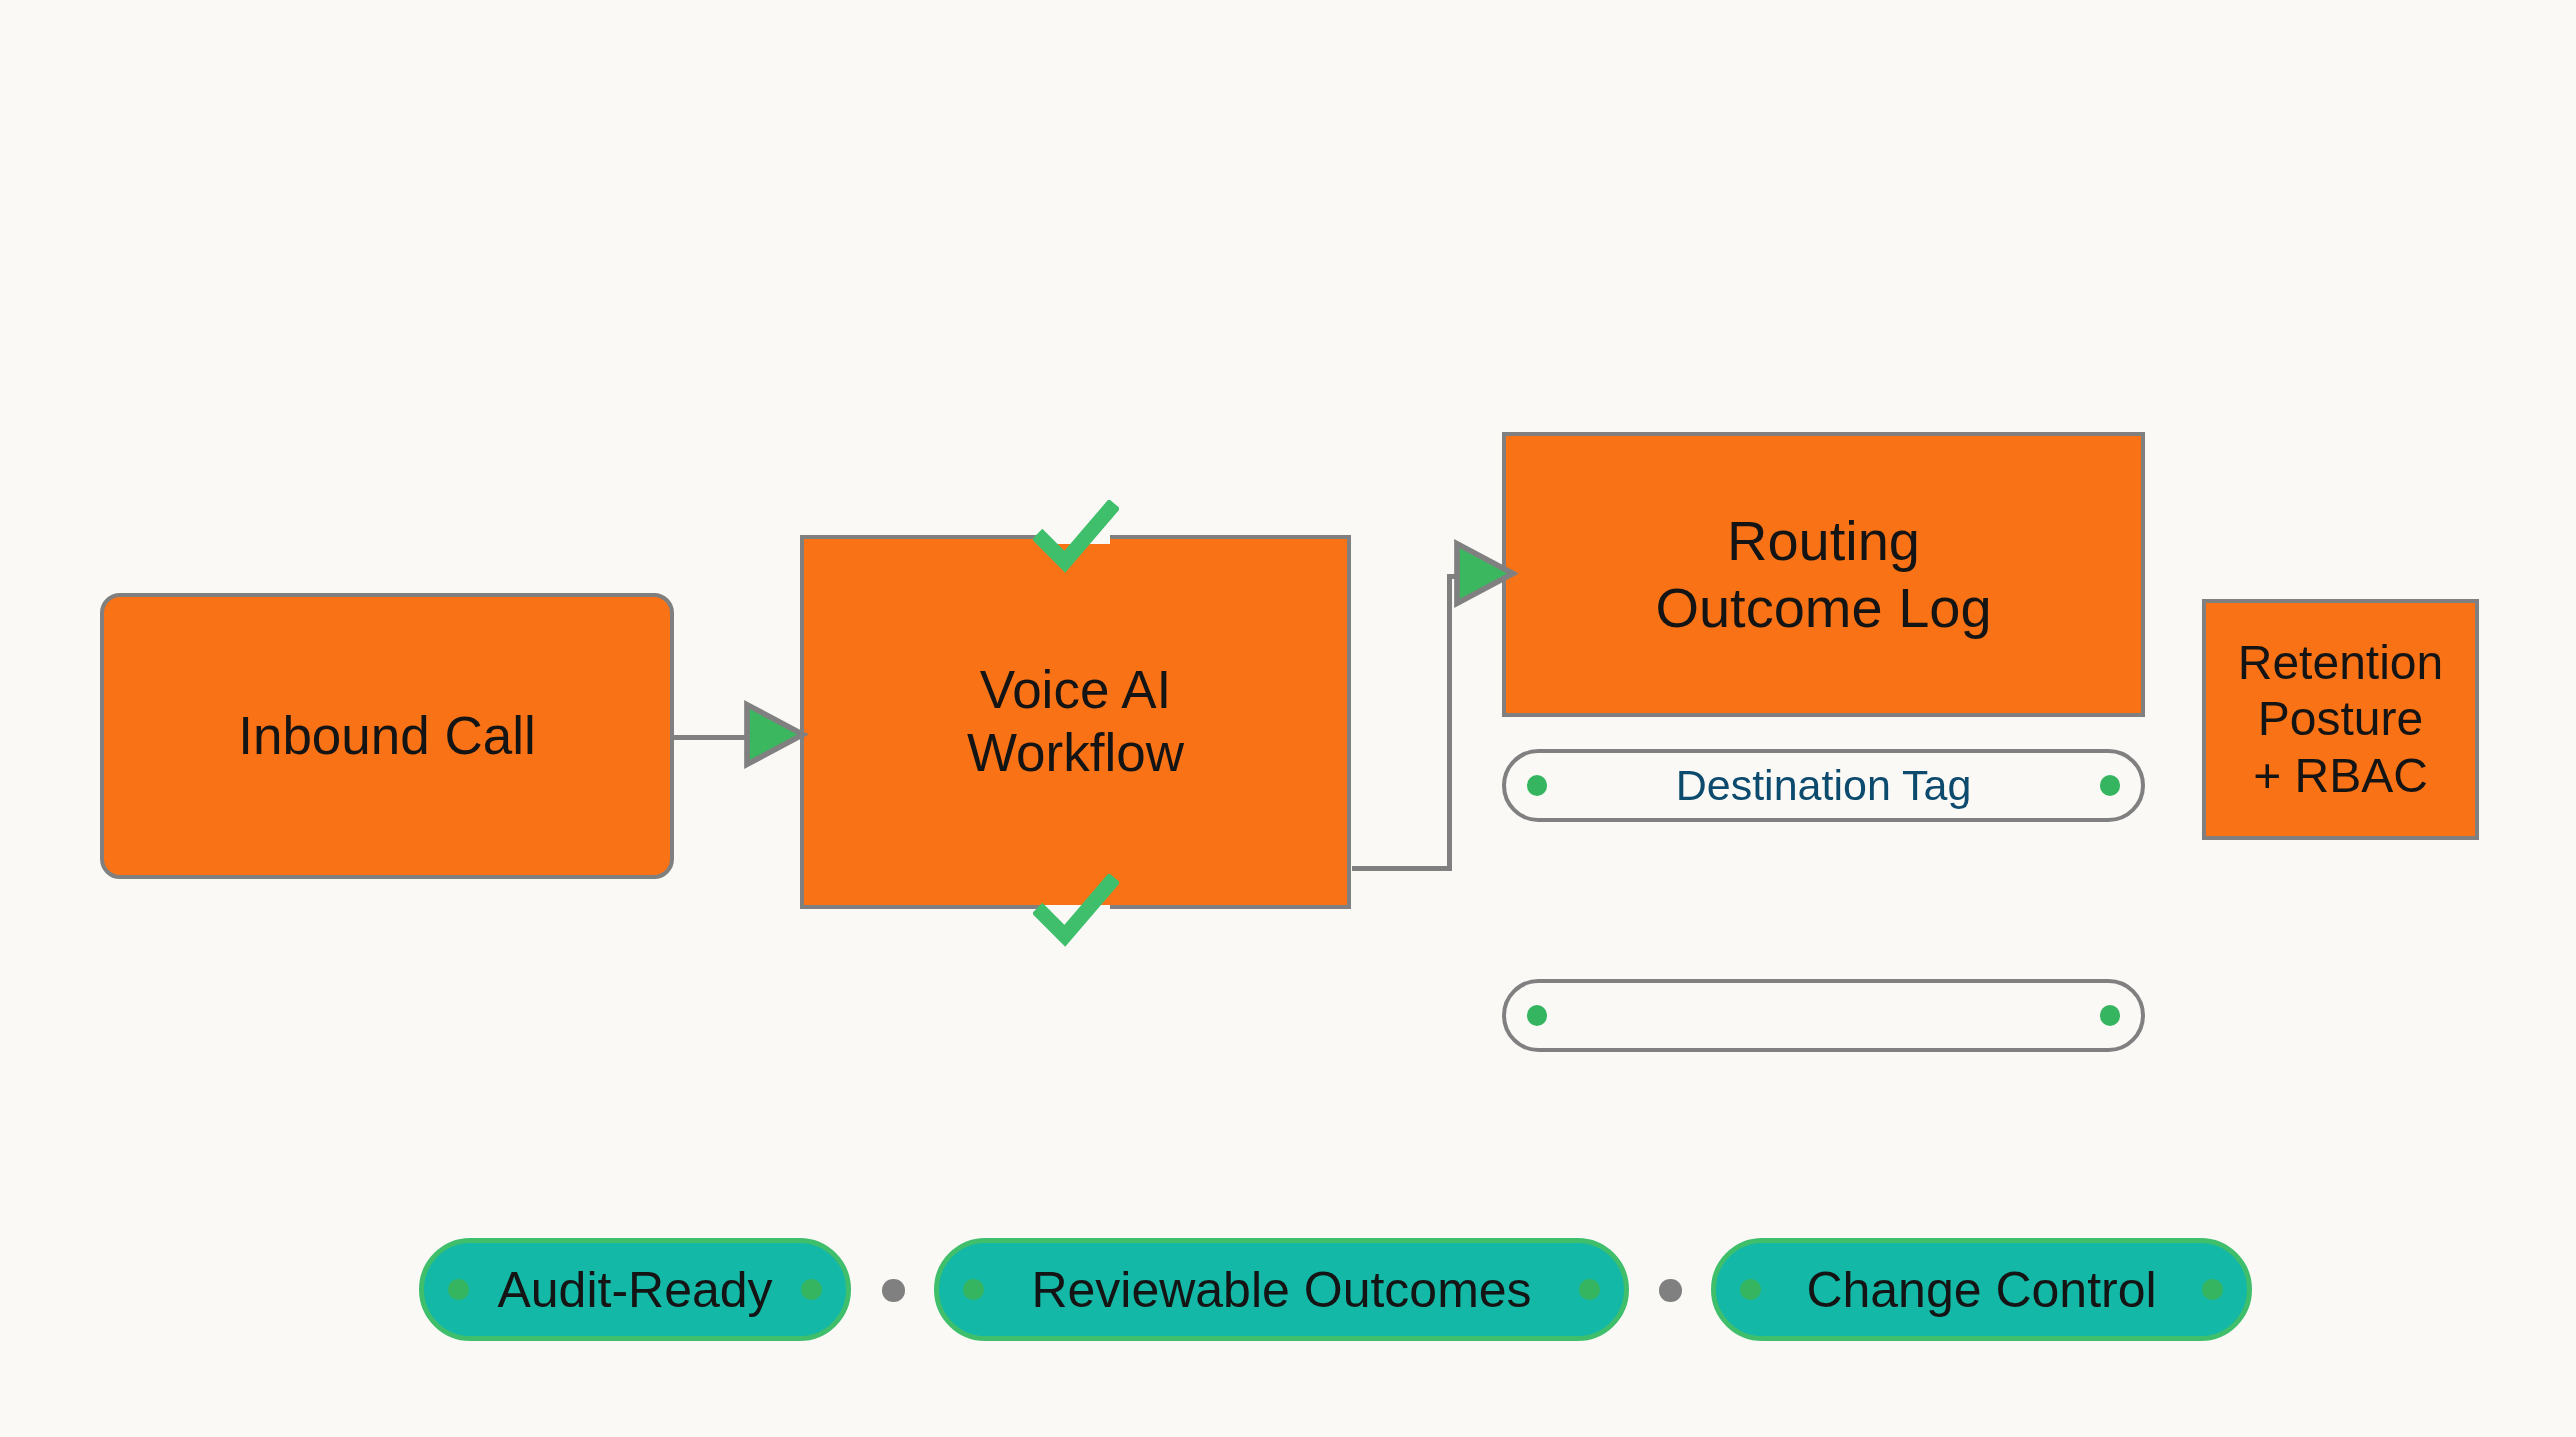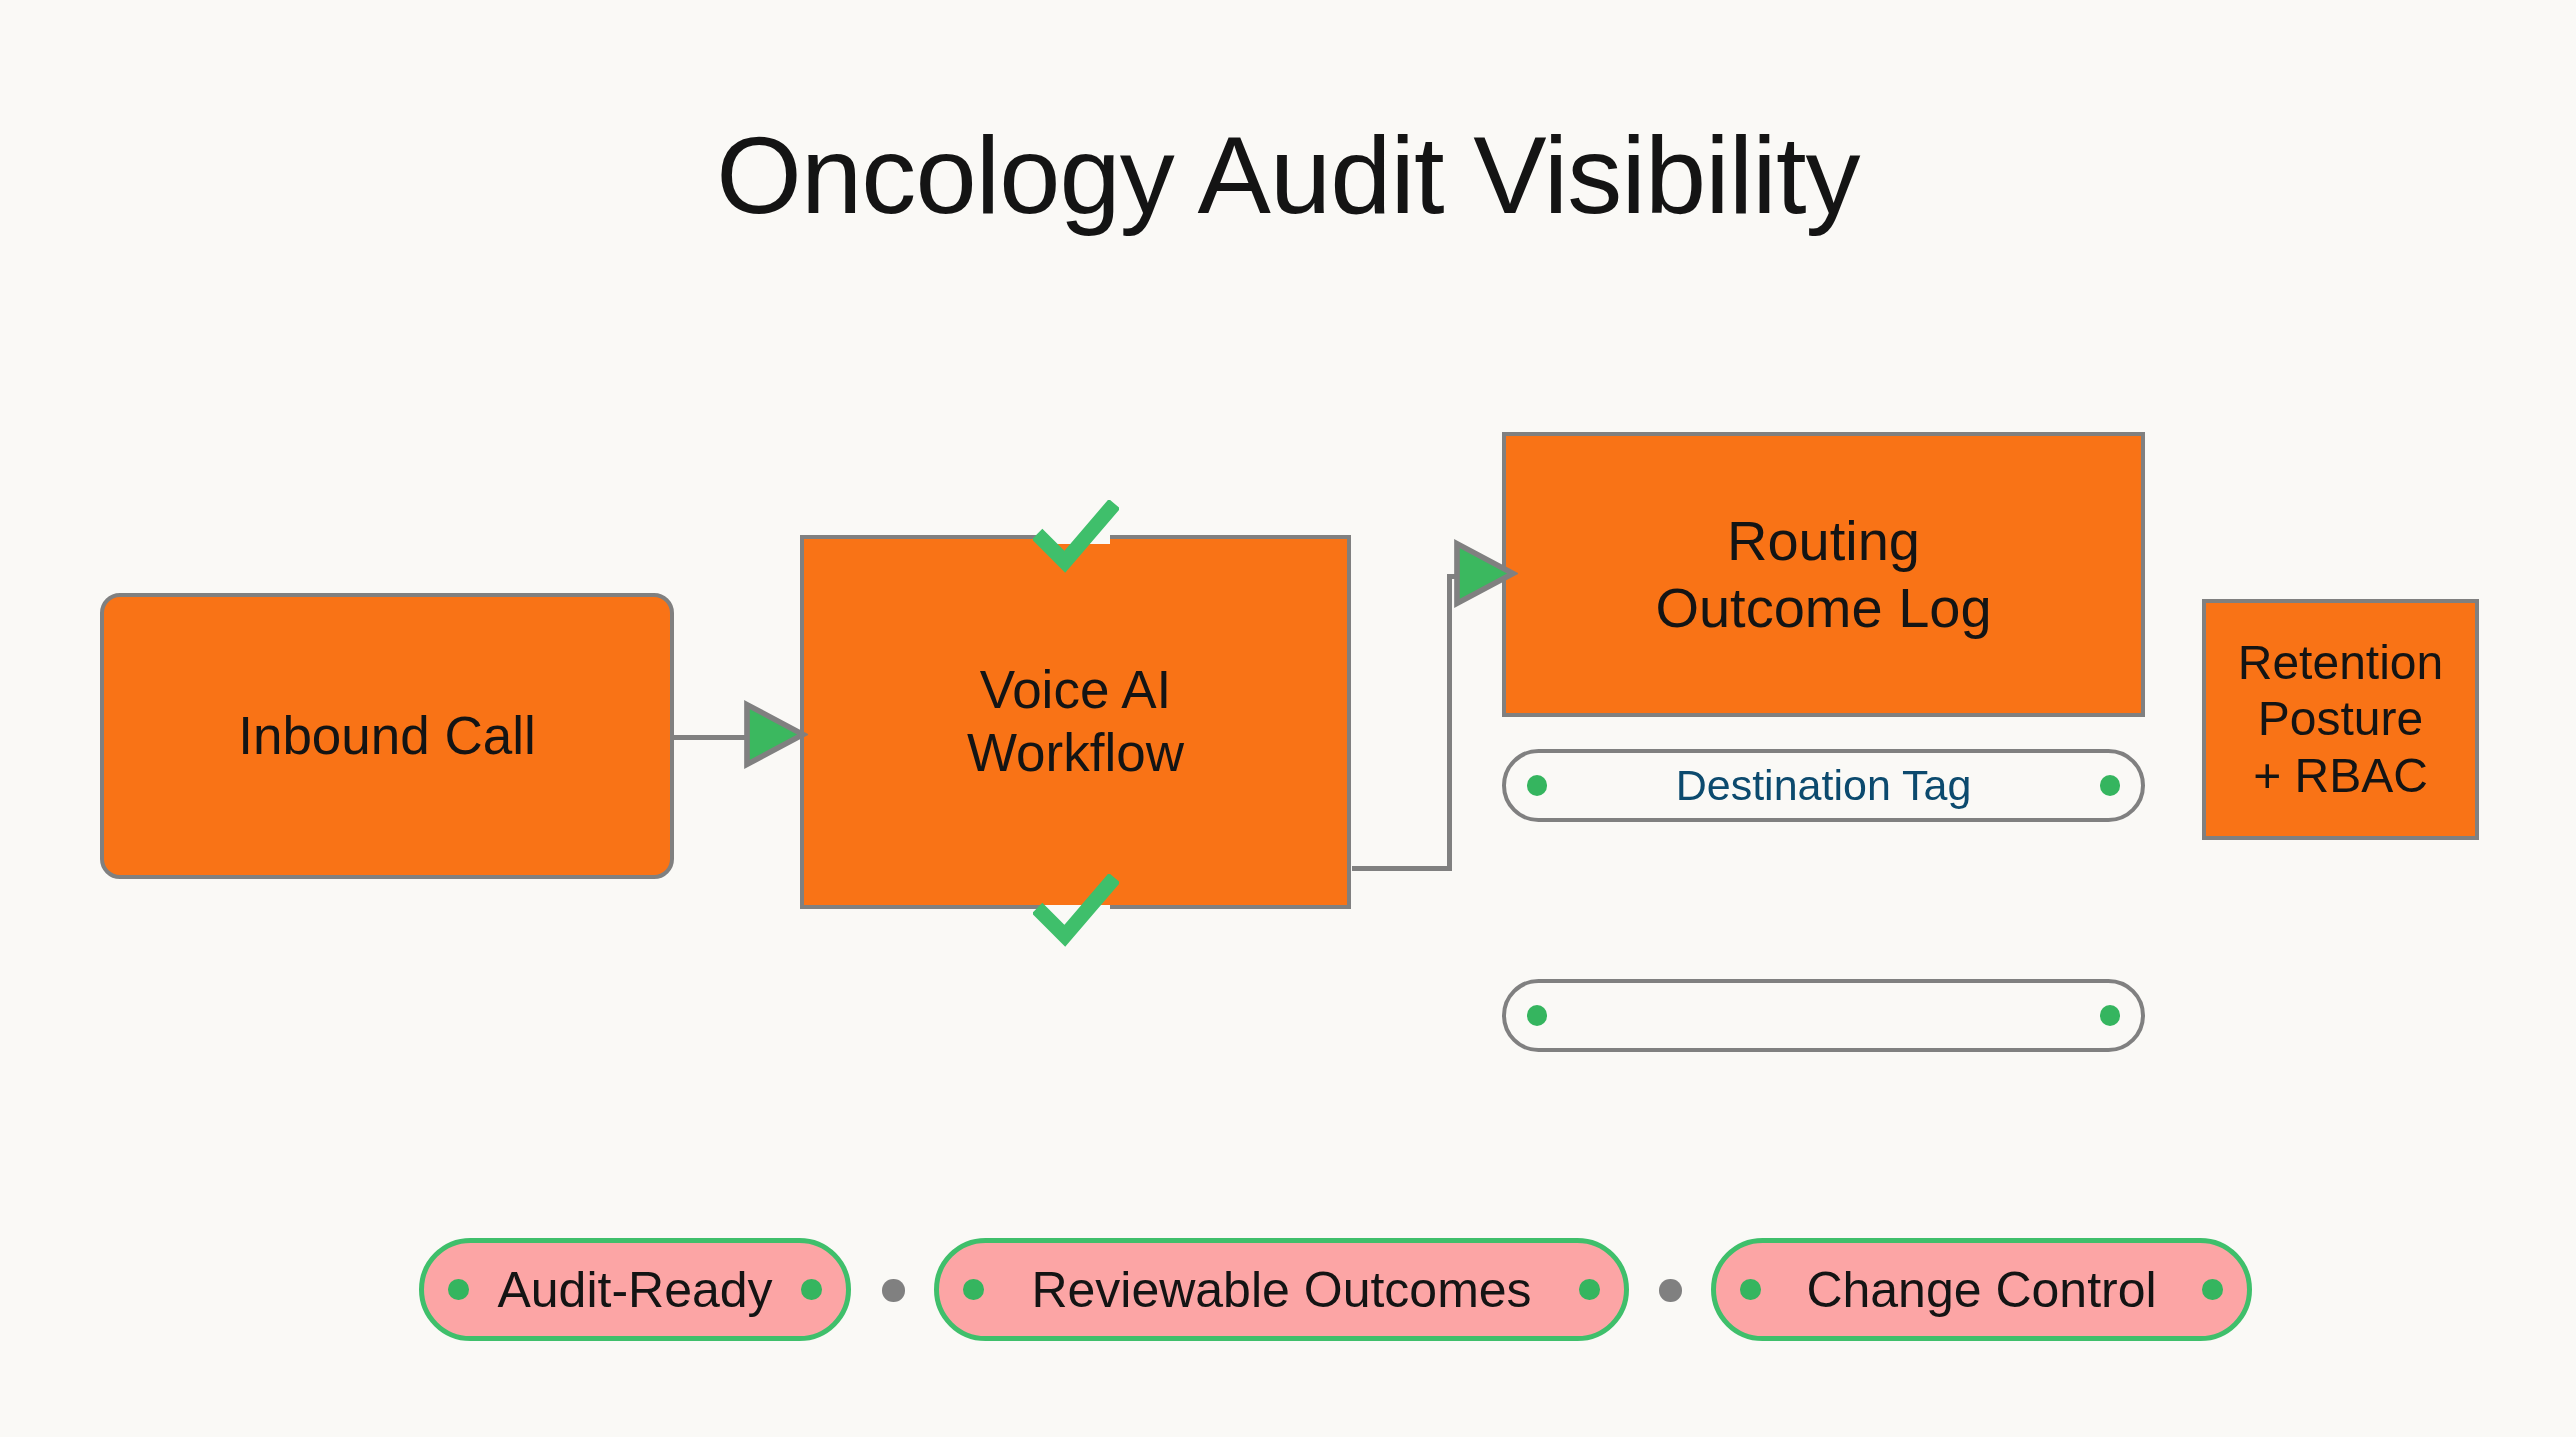"Oncology Audit Visibility" div.title { html: <div>Oncology Audit Visibility</div> -> none }
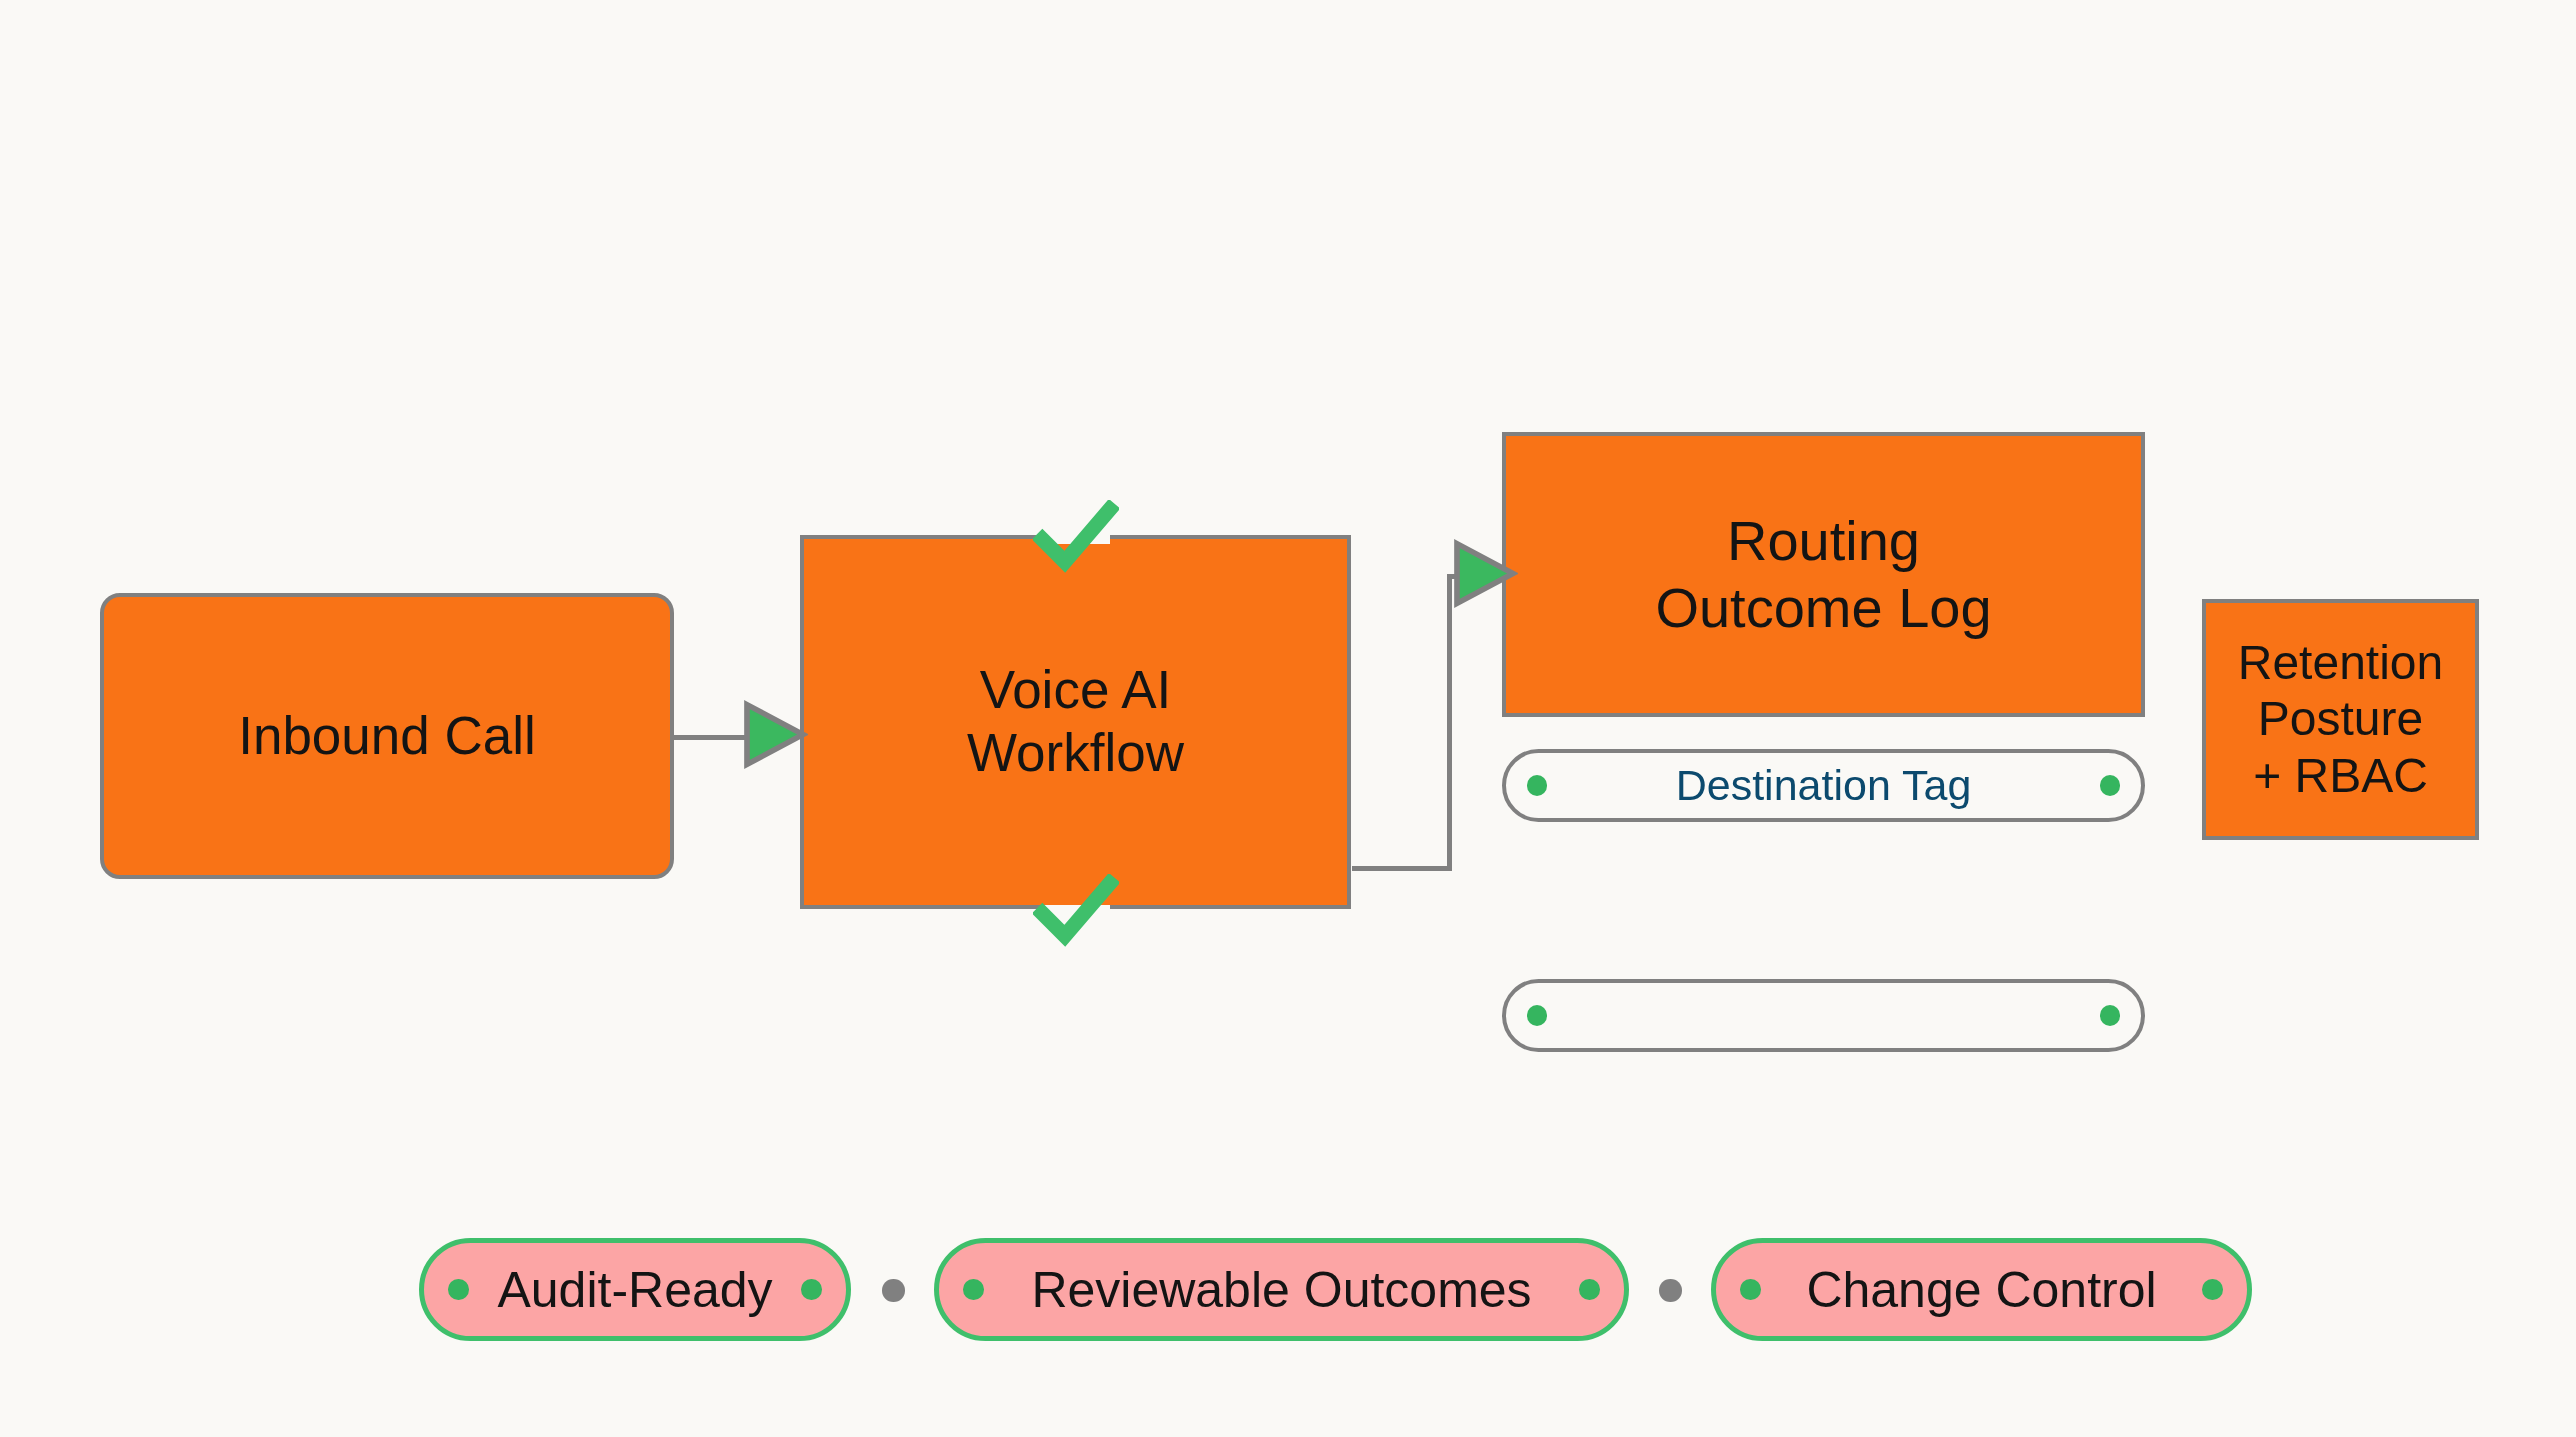"Audit-Ready" .pill-green { background: #fca5a5 -> #14b8a6 }
